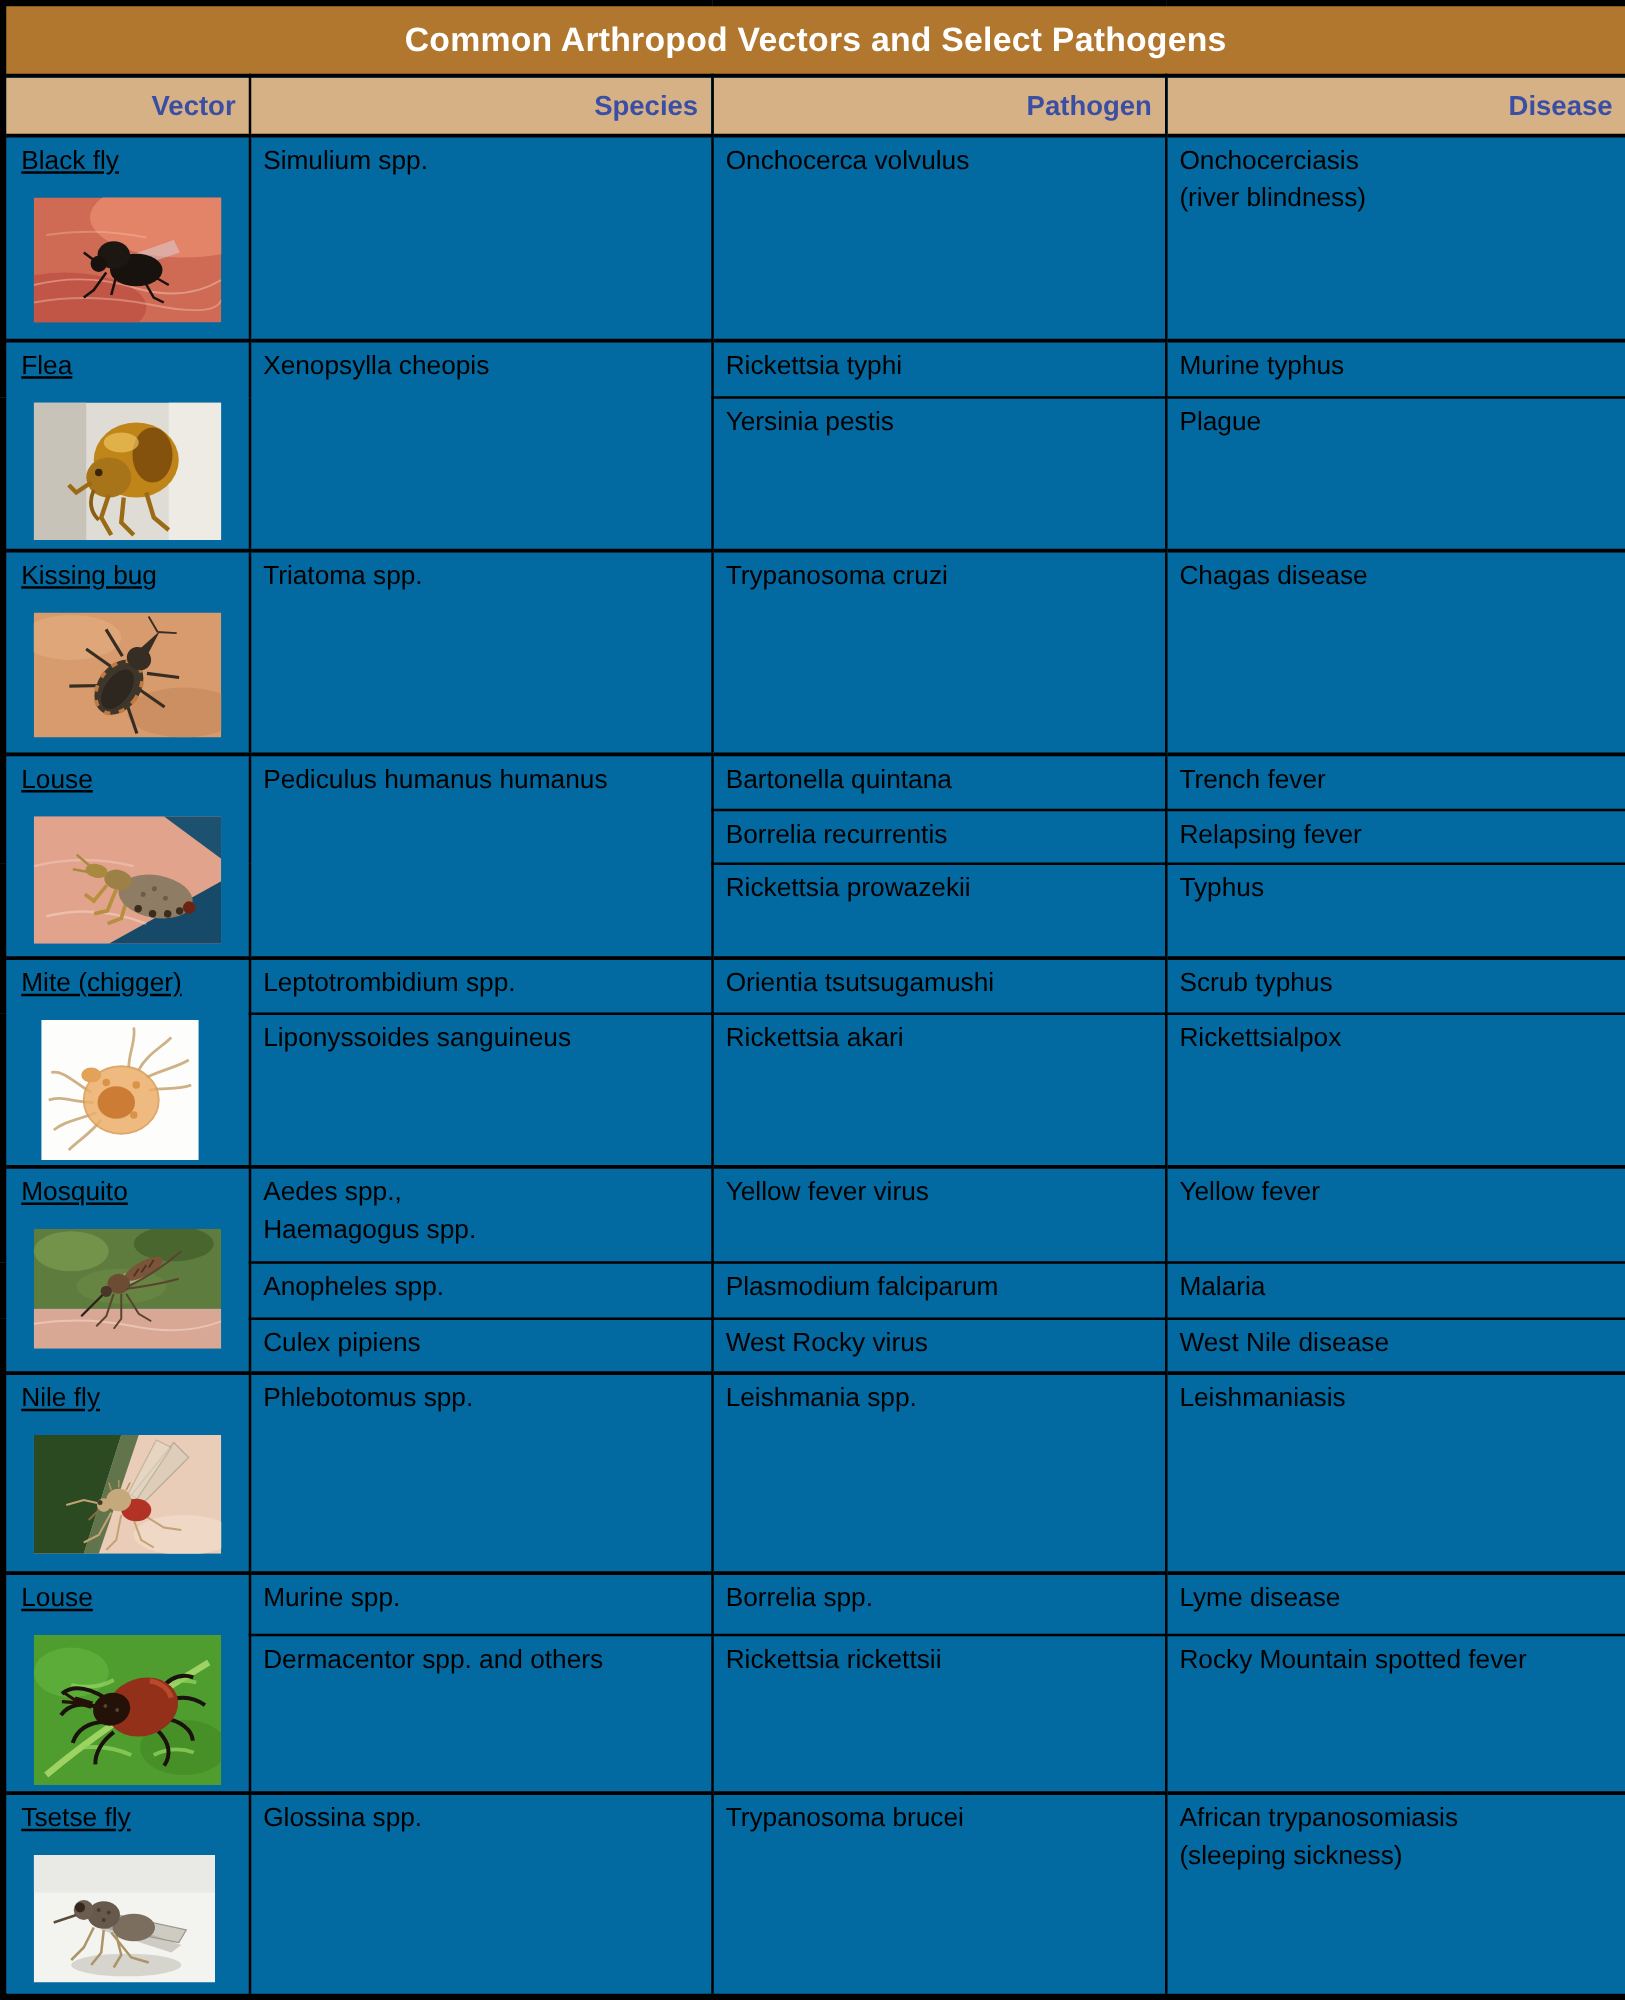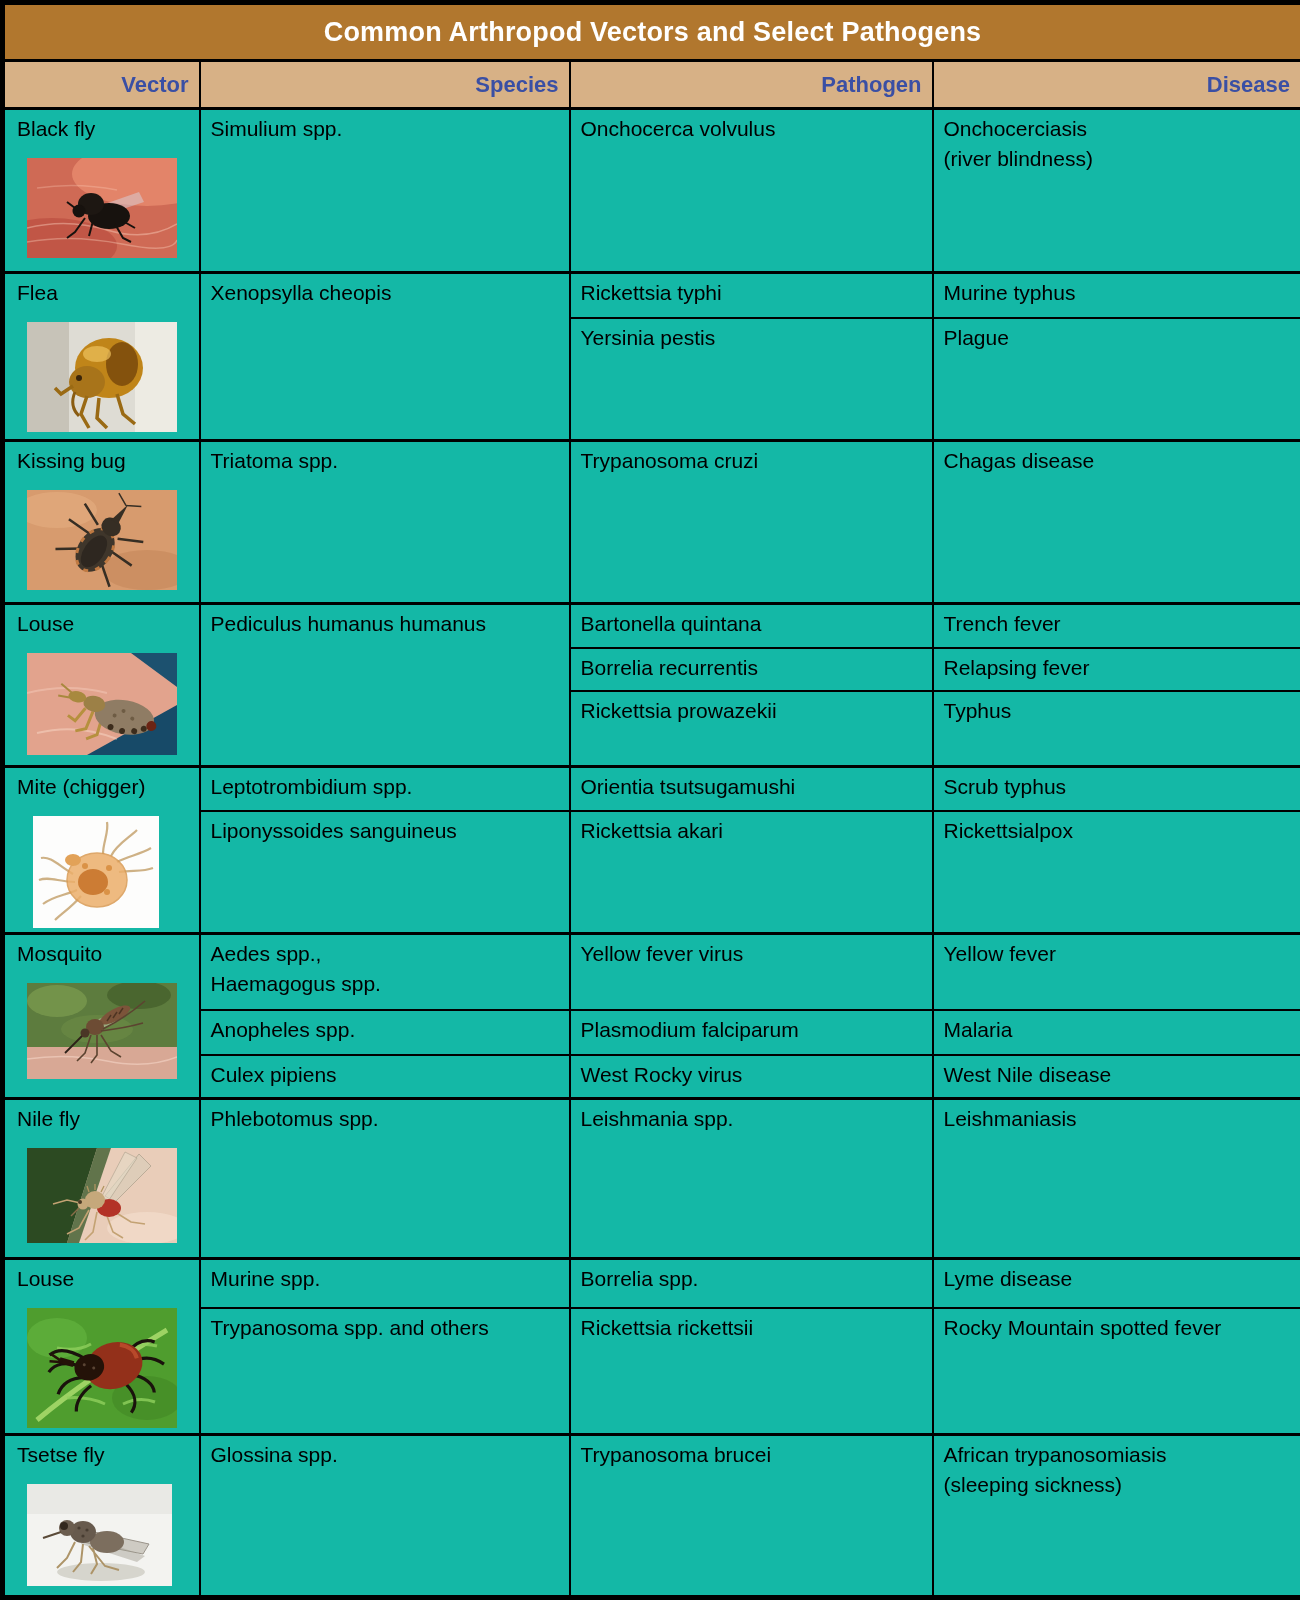"Common Arthropod Vectors and Select" #stage { background: #14b8a6 -> #0369a1 }
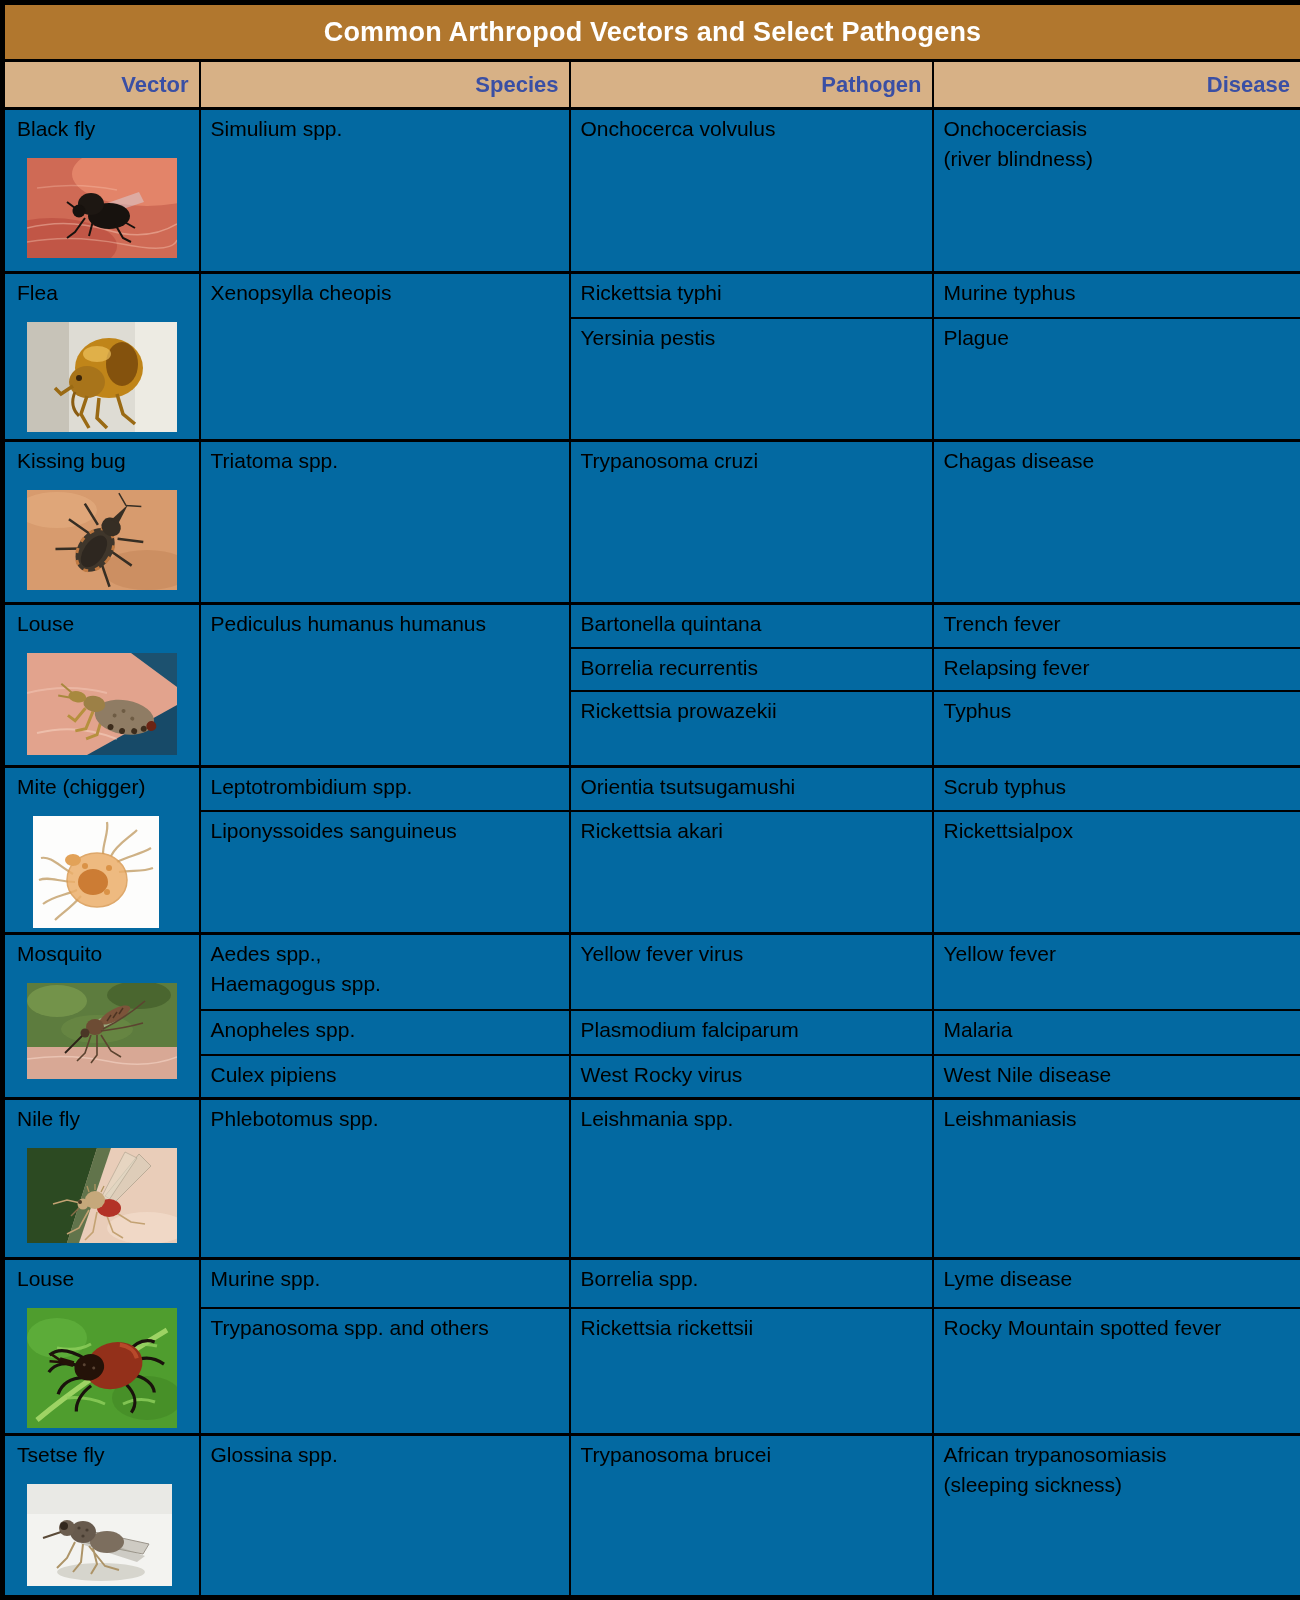"Black fly" .vlabel { text-decoration: none -> underline }
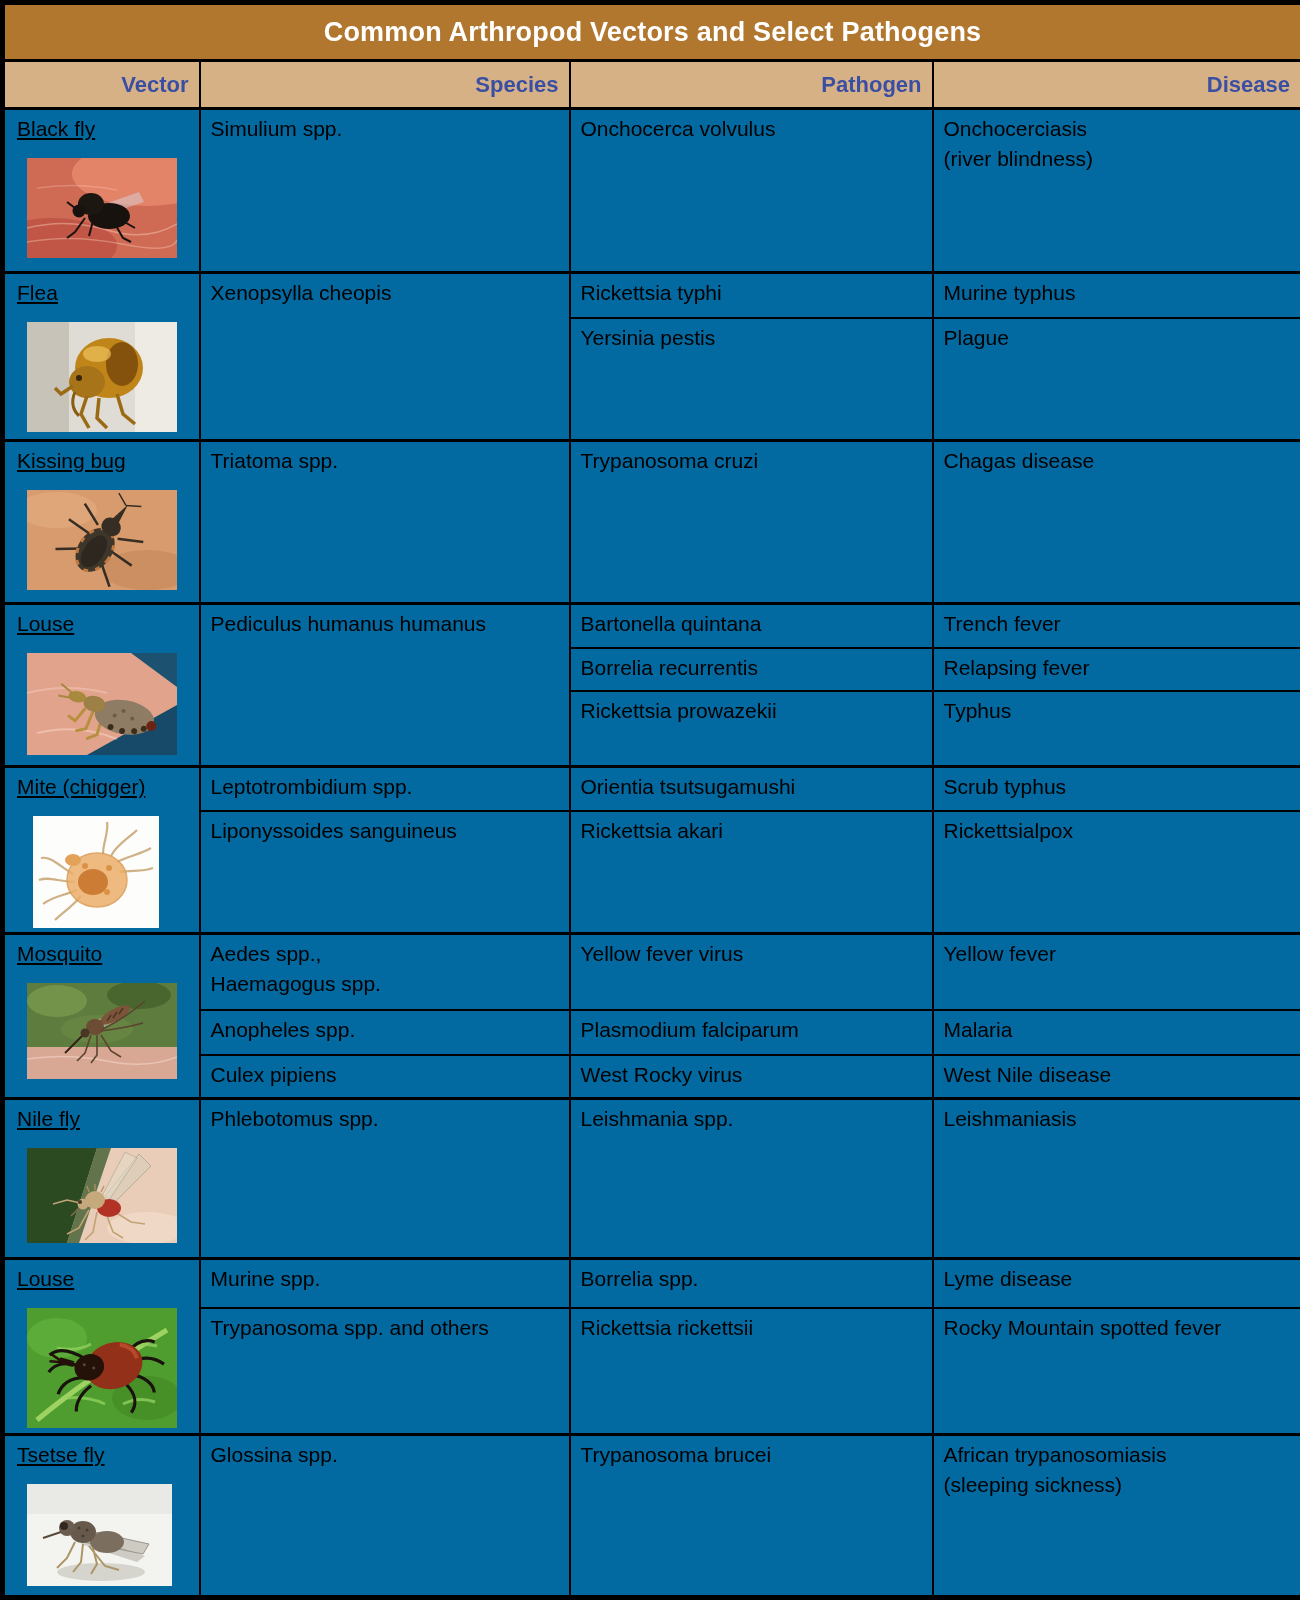"Trypanosoma" span.i { text: Trypanosoma -> Dermacentor }
